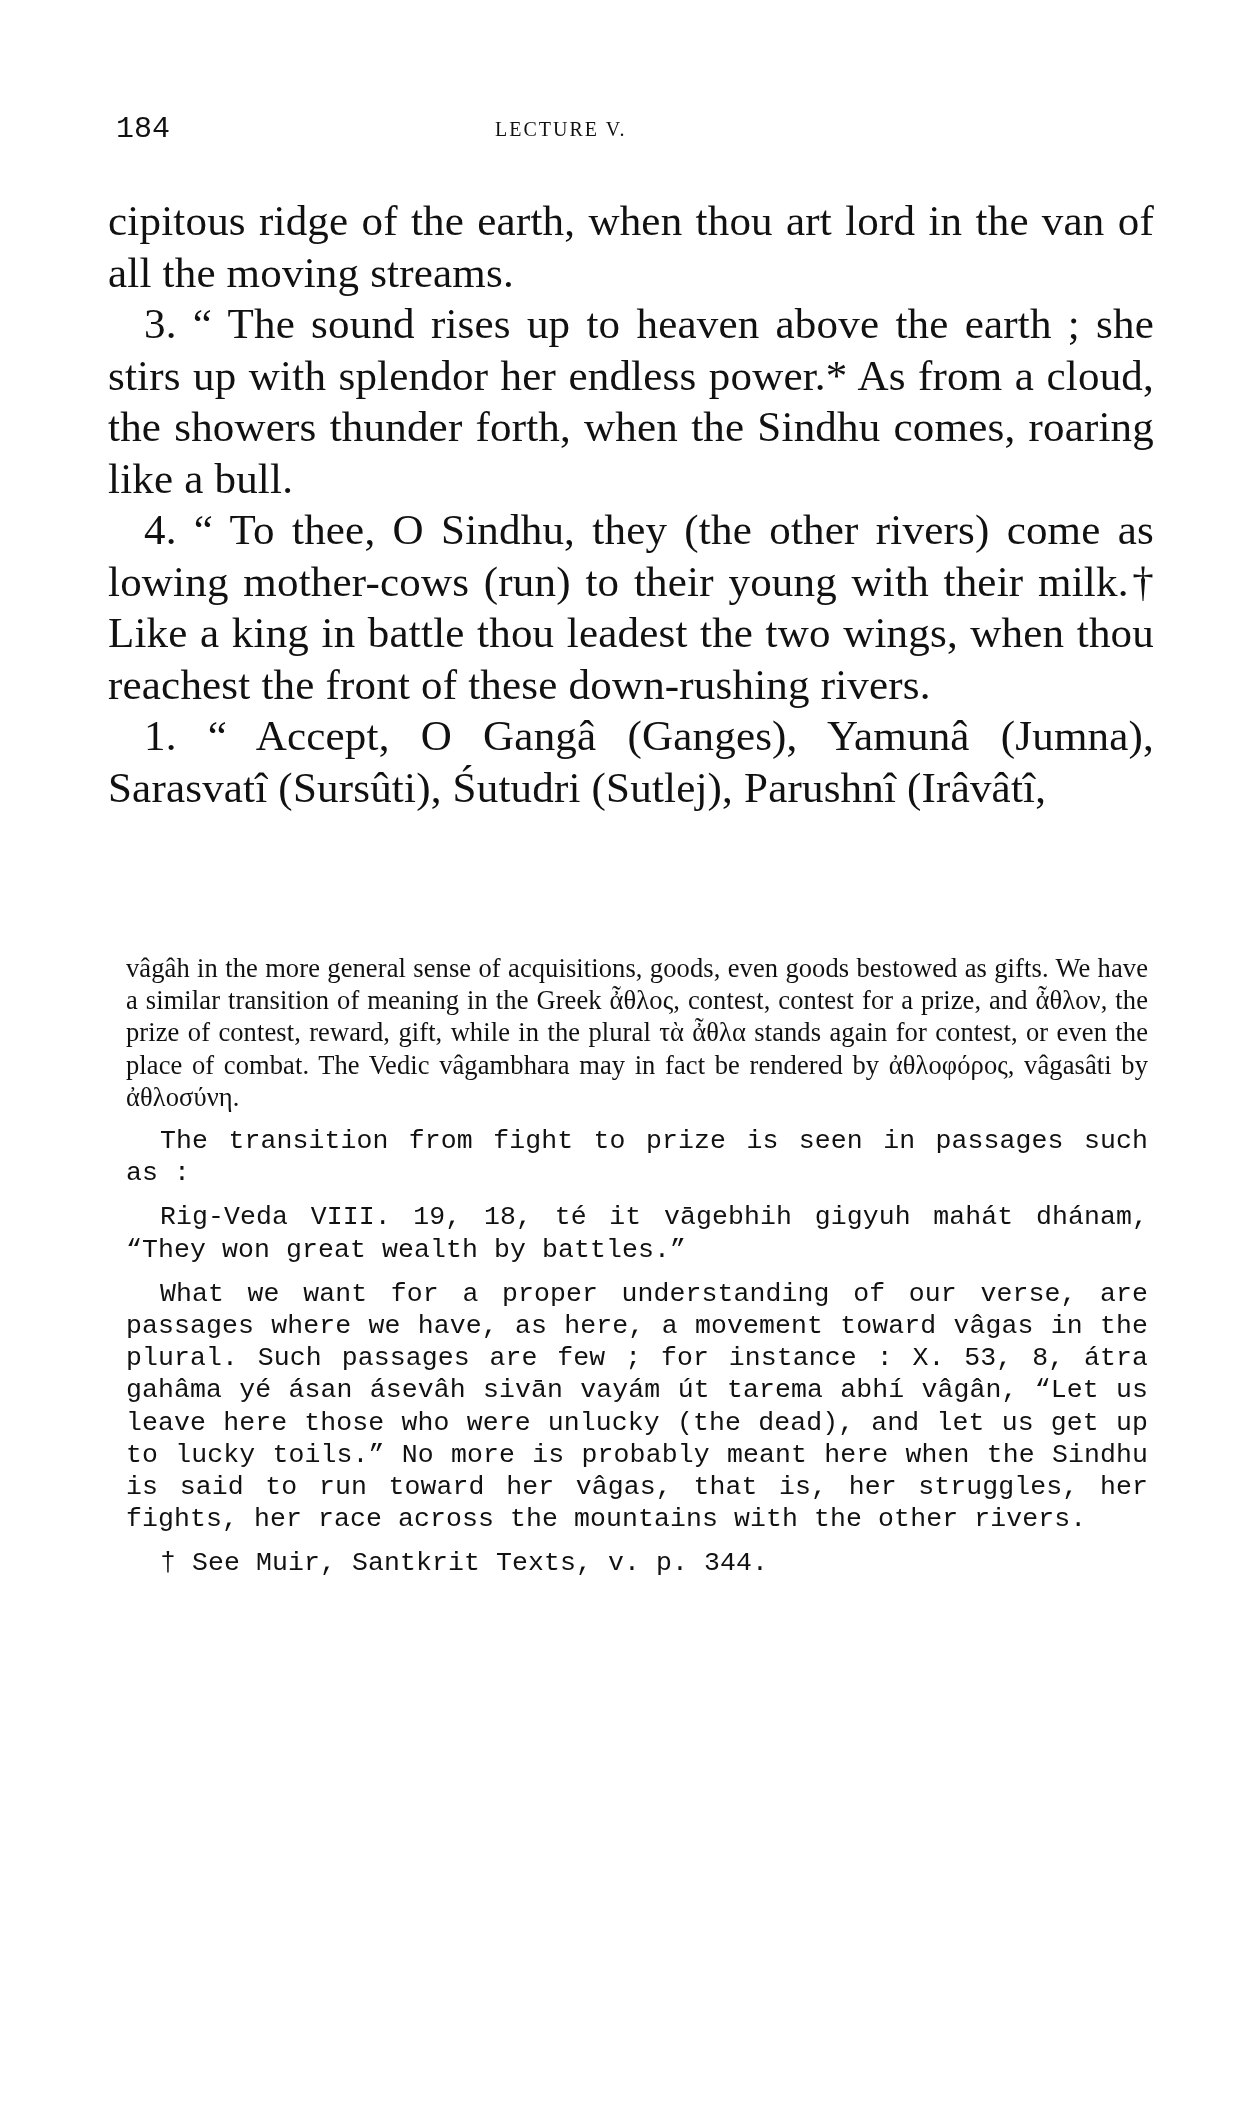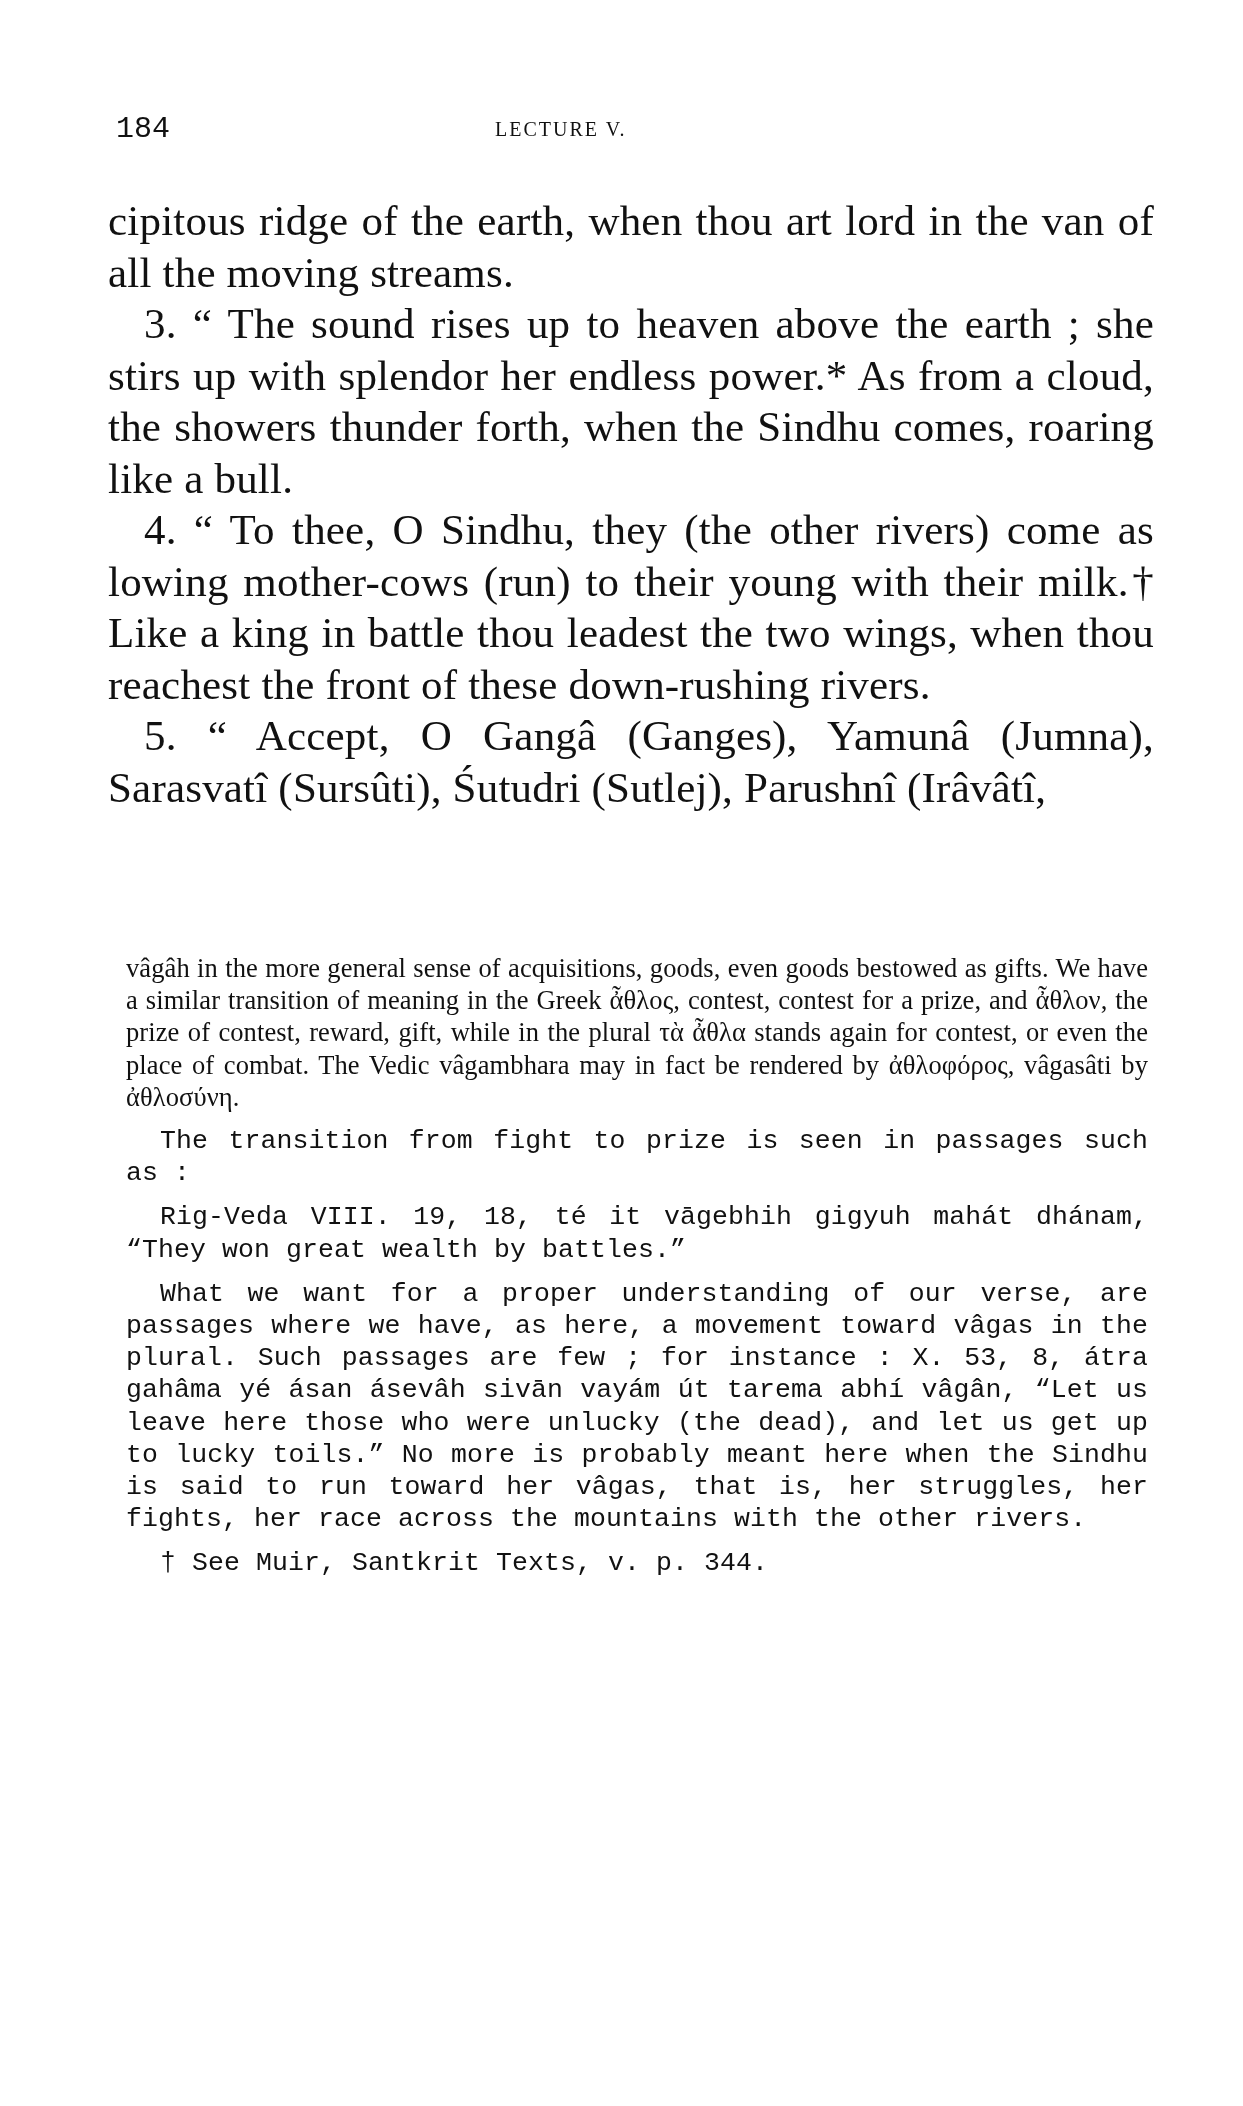"5. “ Accept, O Gangâ" p.indent { text: 5 -> 1 }
